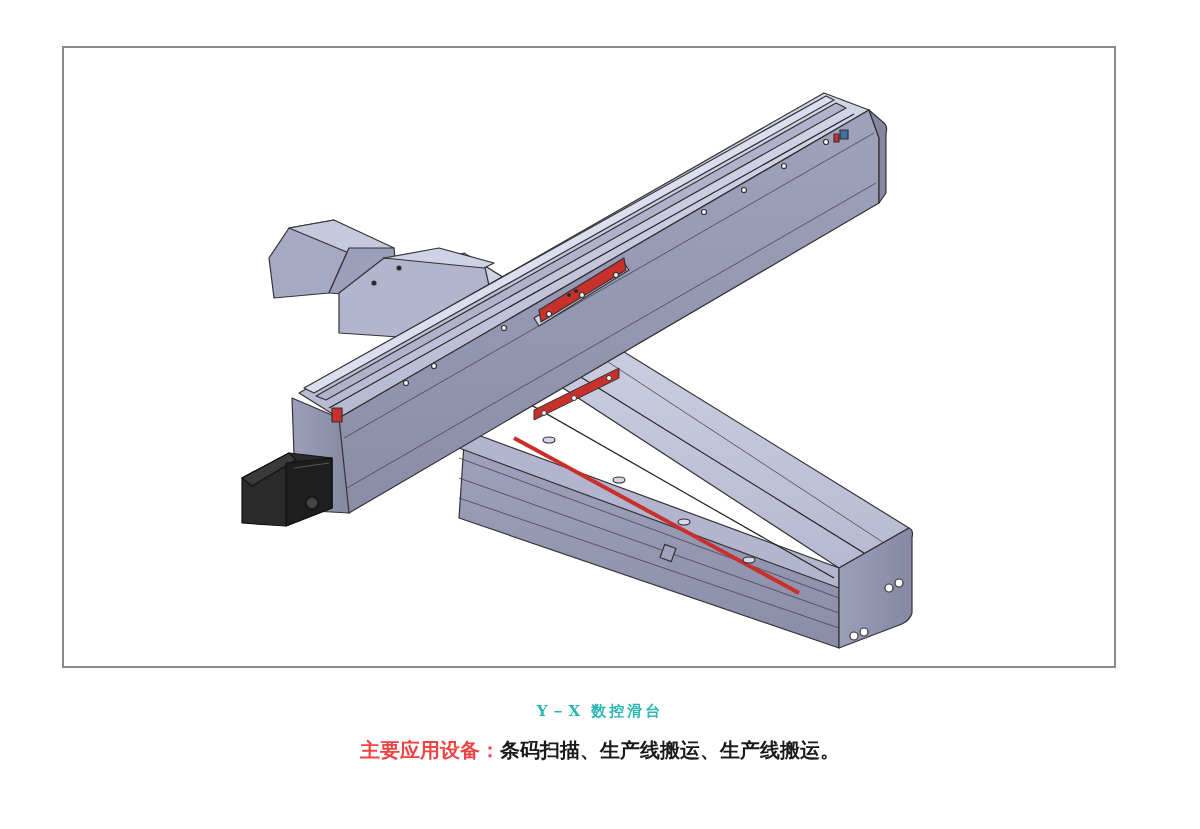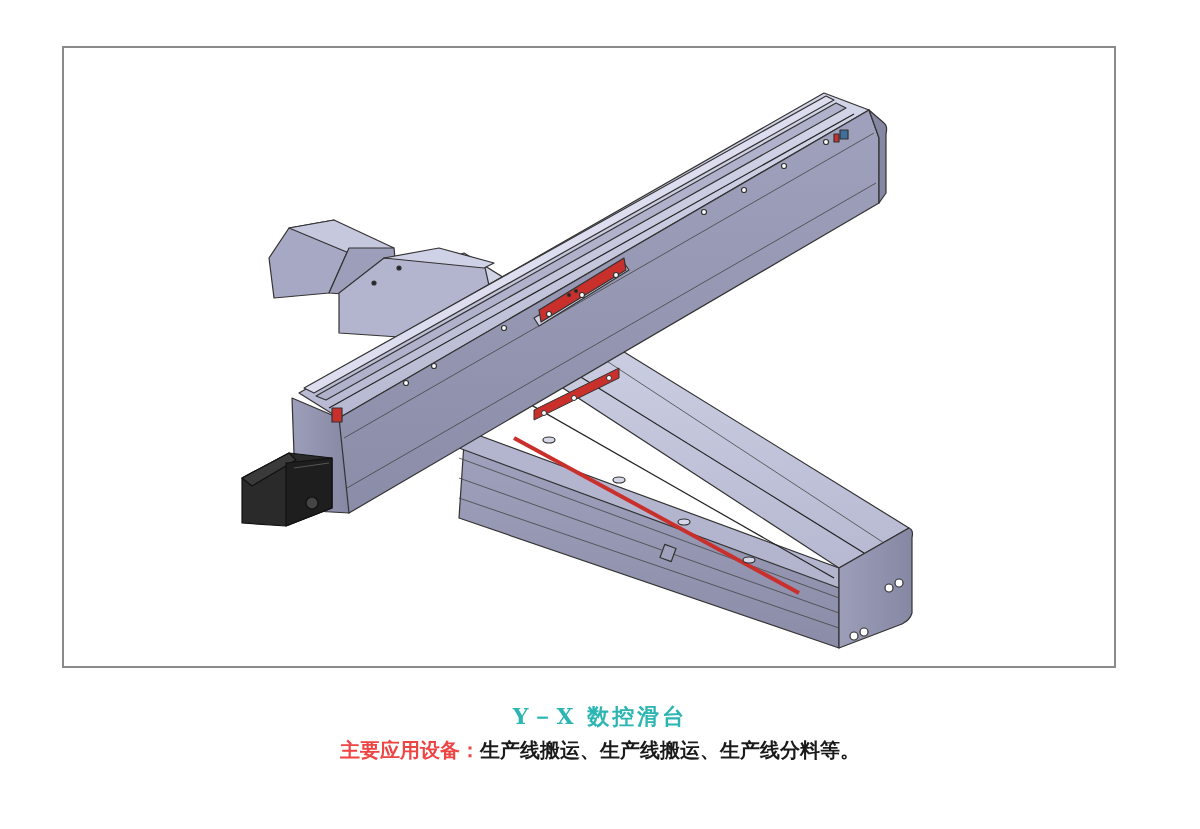"Y－X 数控滑台" .caption-title { font-size: 22px -> 15px }
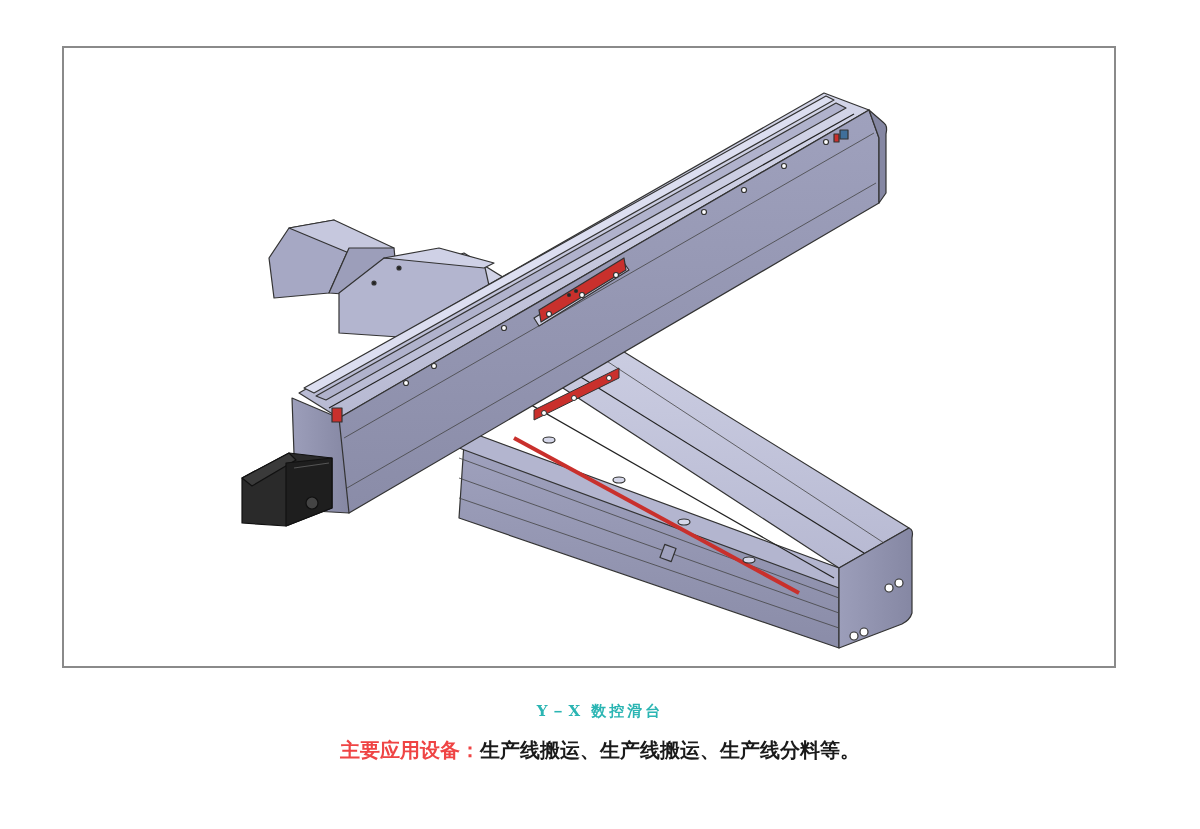"生产线搬运、生产线搬运、生产线分料等。" span.value { text: 生产线搬运、生产线搬运、生产线分料等 -> 条码扫描、生产线搬运、生产线搬运 }
